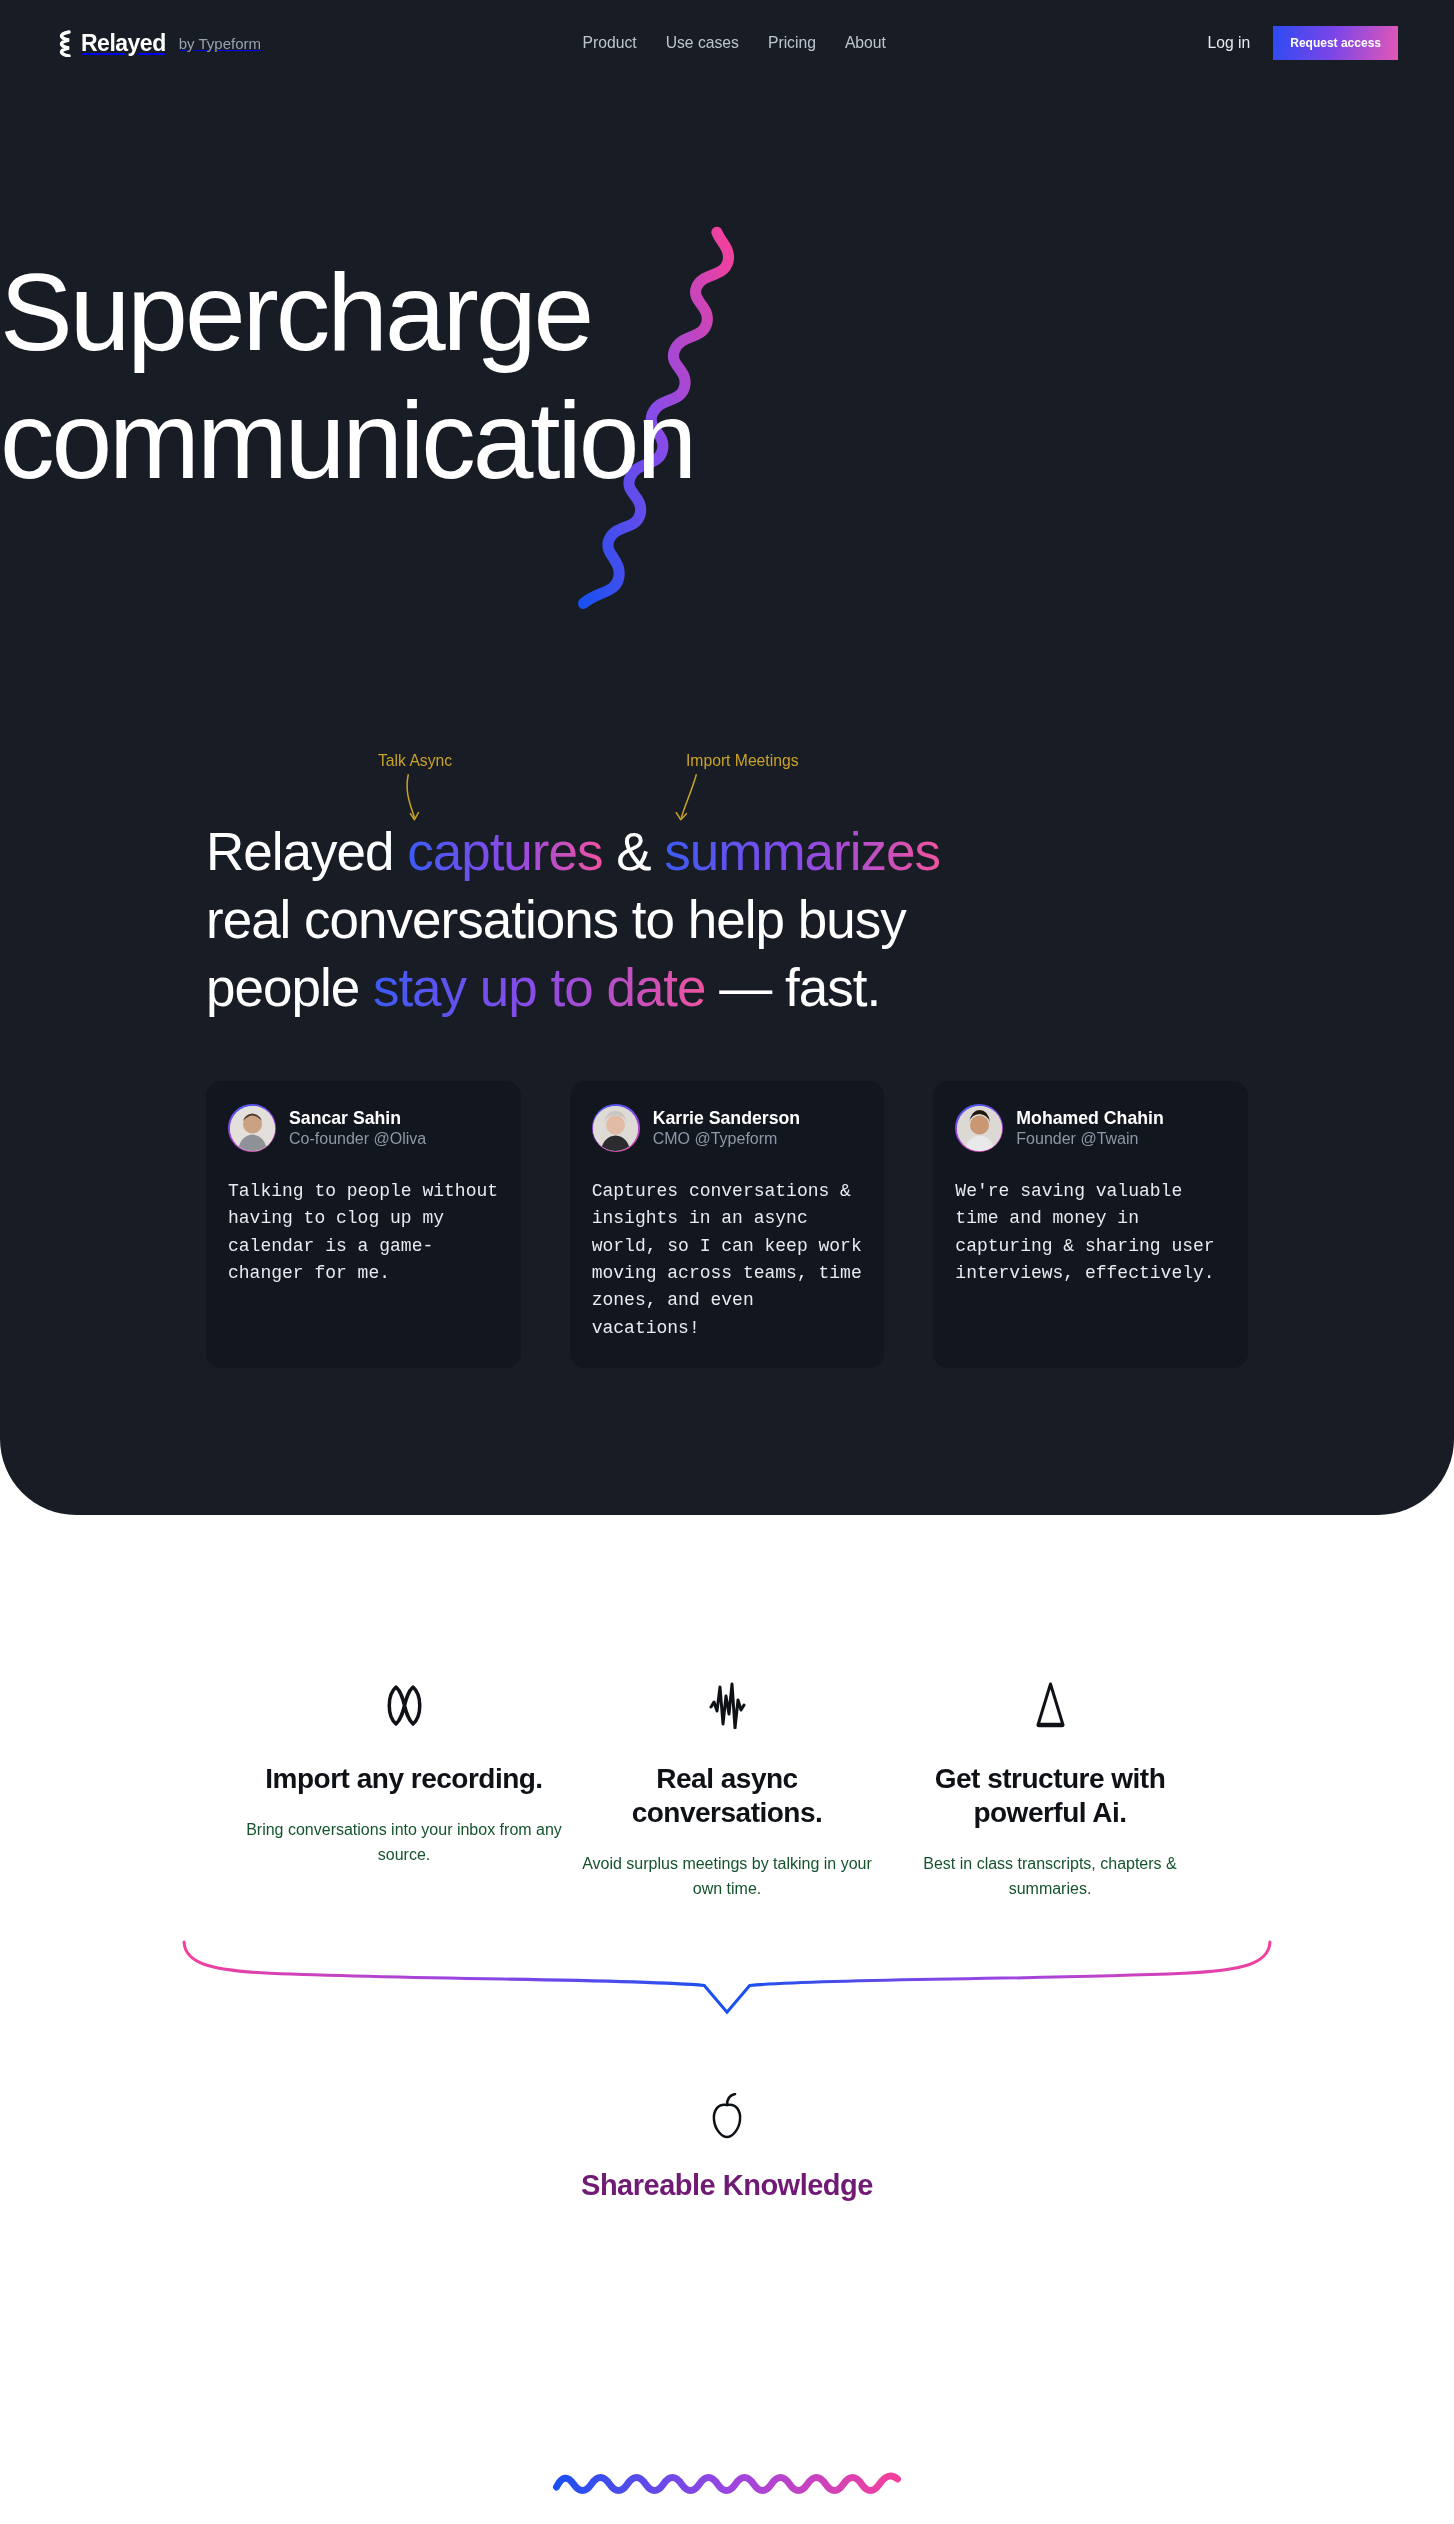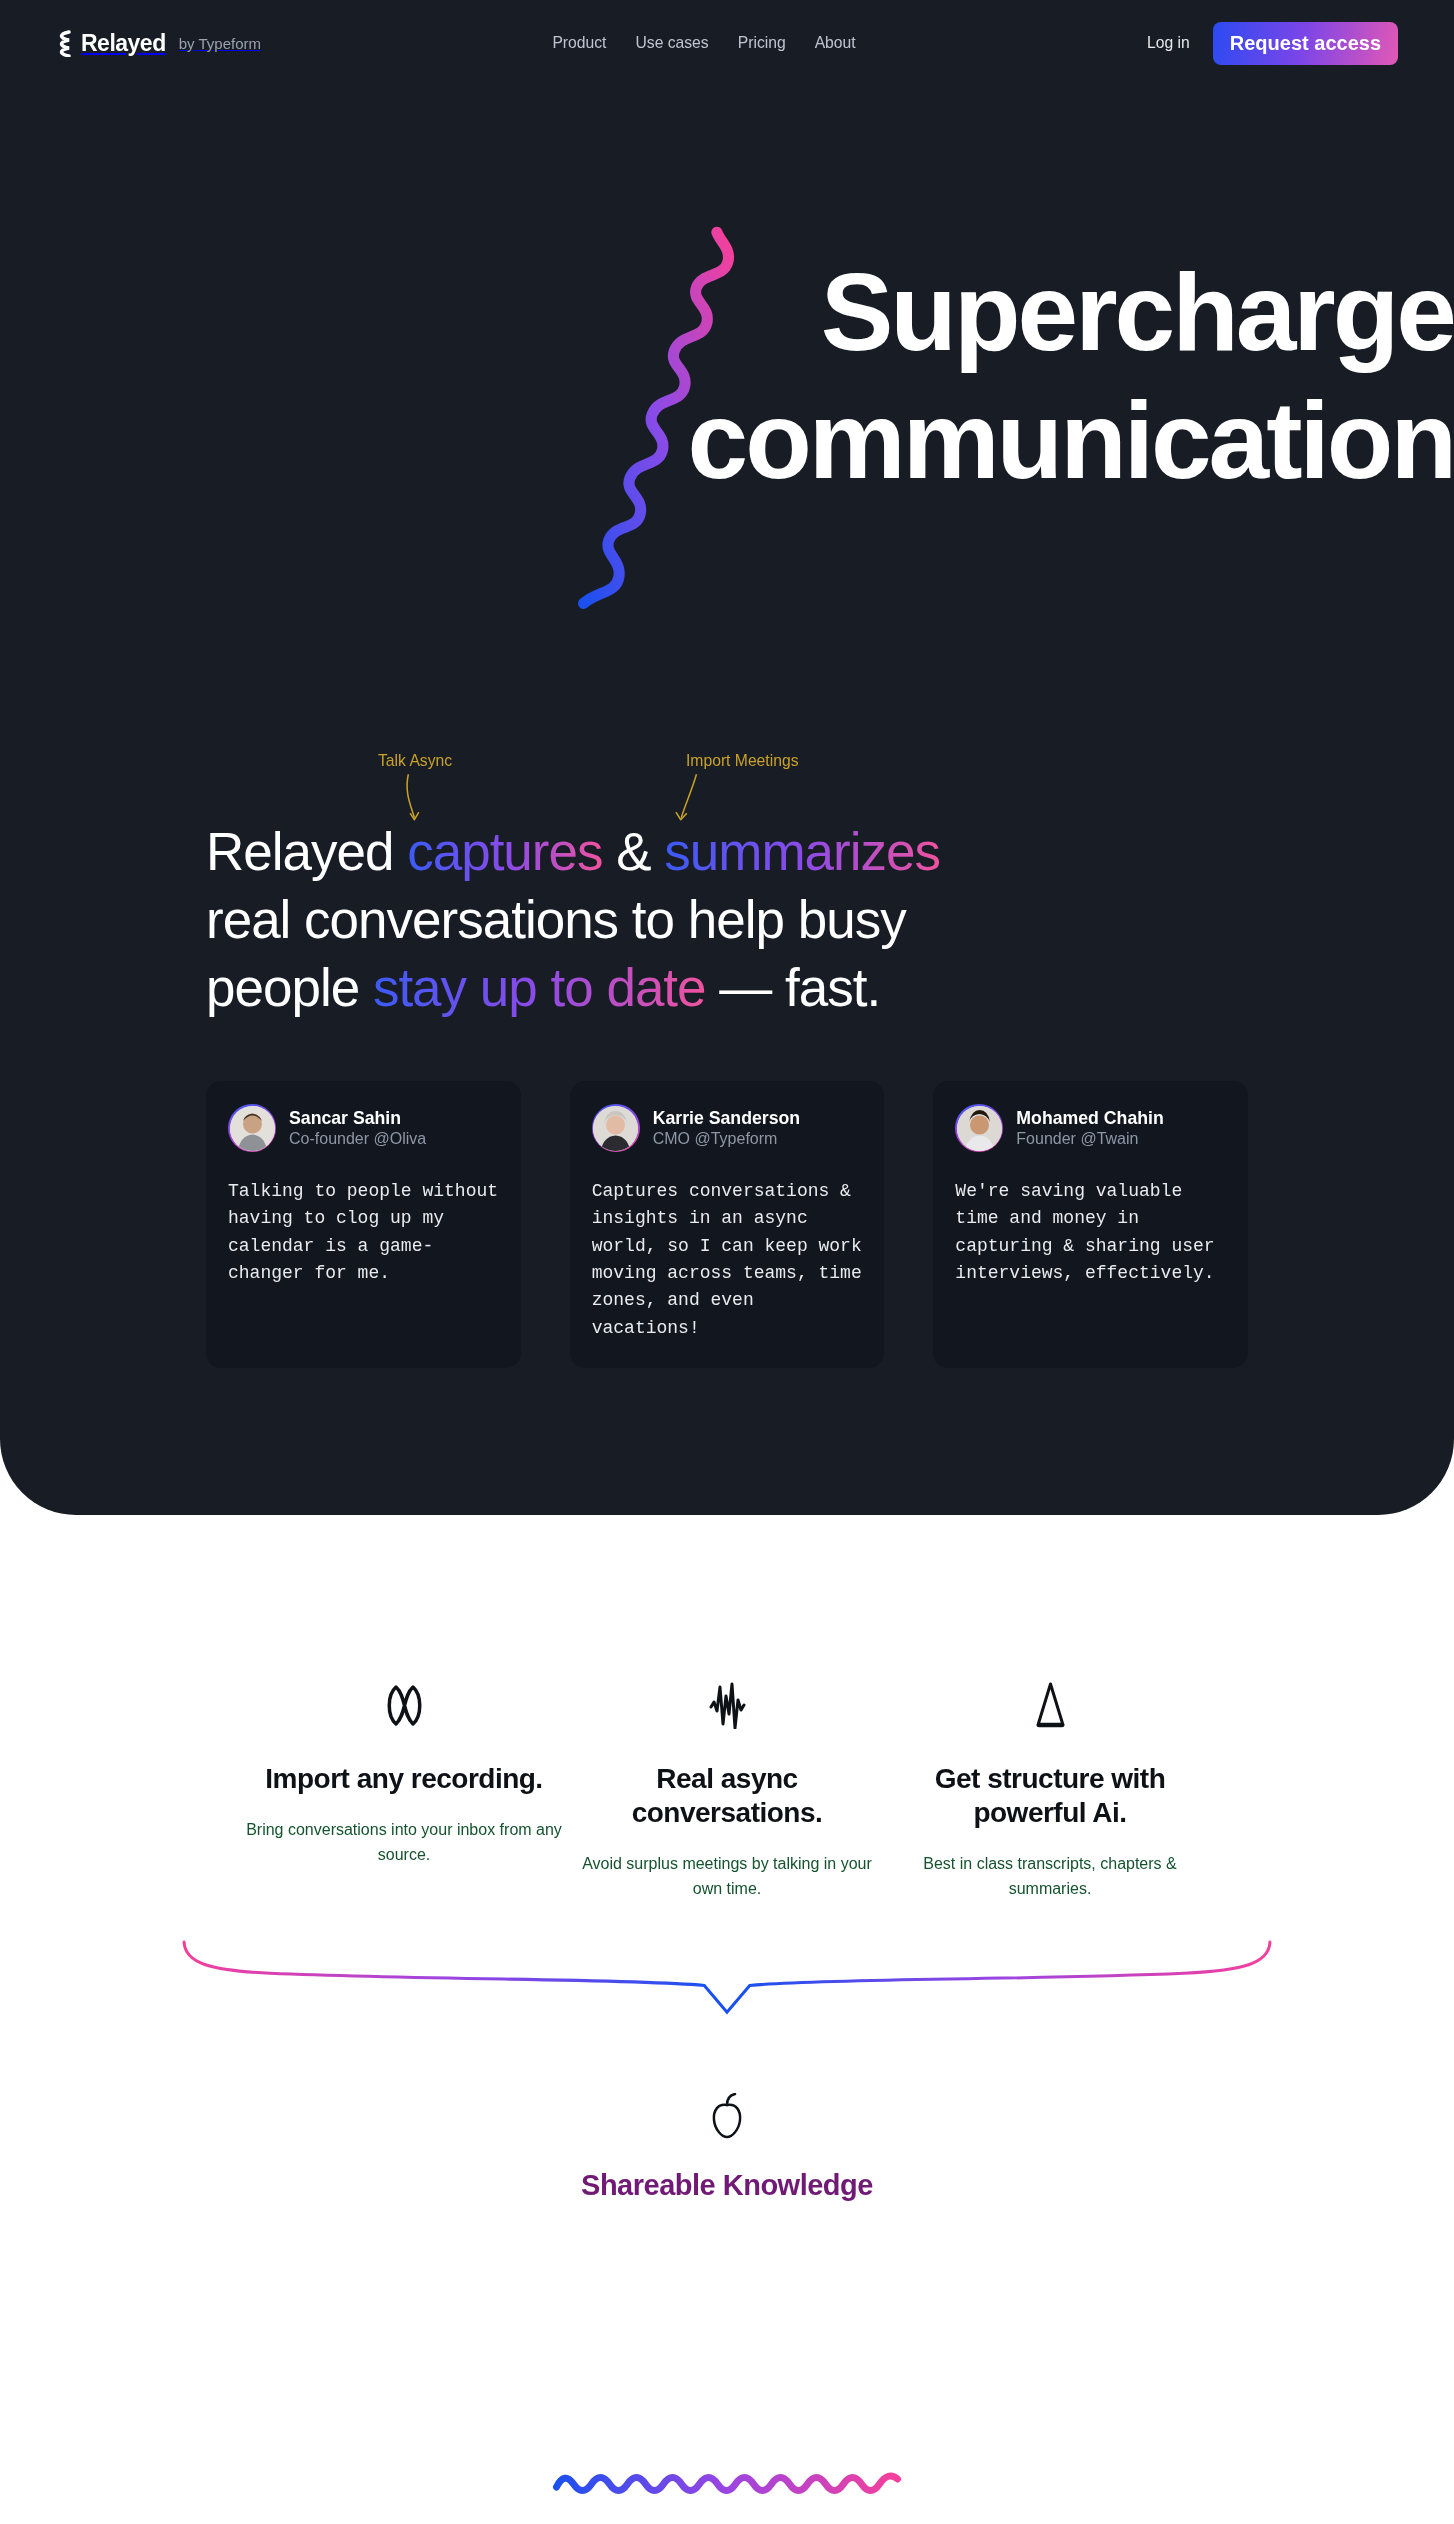"Request access" .btn-request { border-radius: 8px -> 0; font-size: 20px -> 12px }
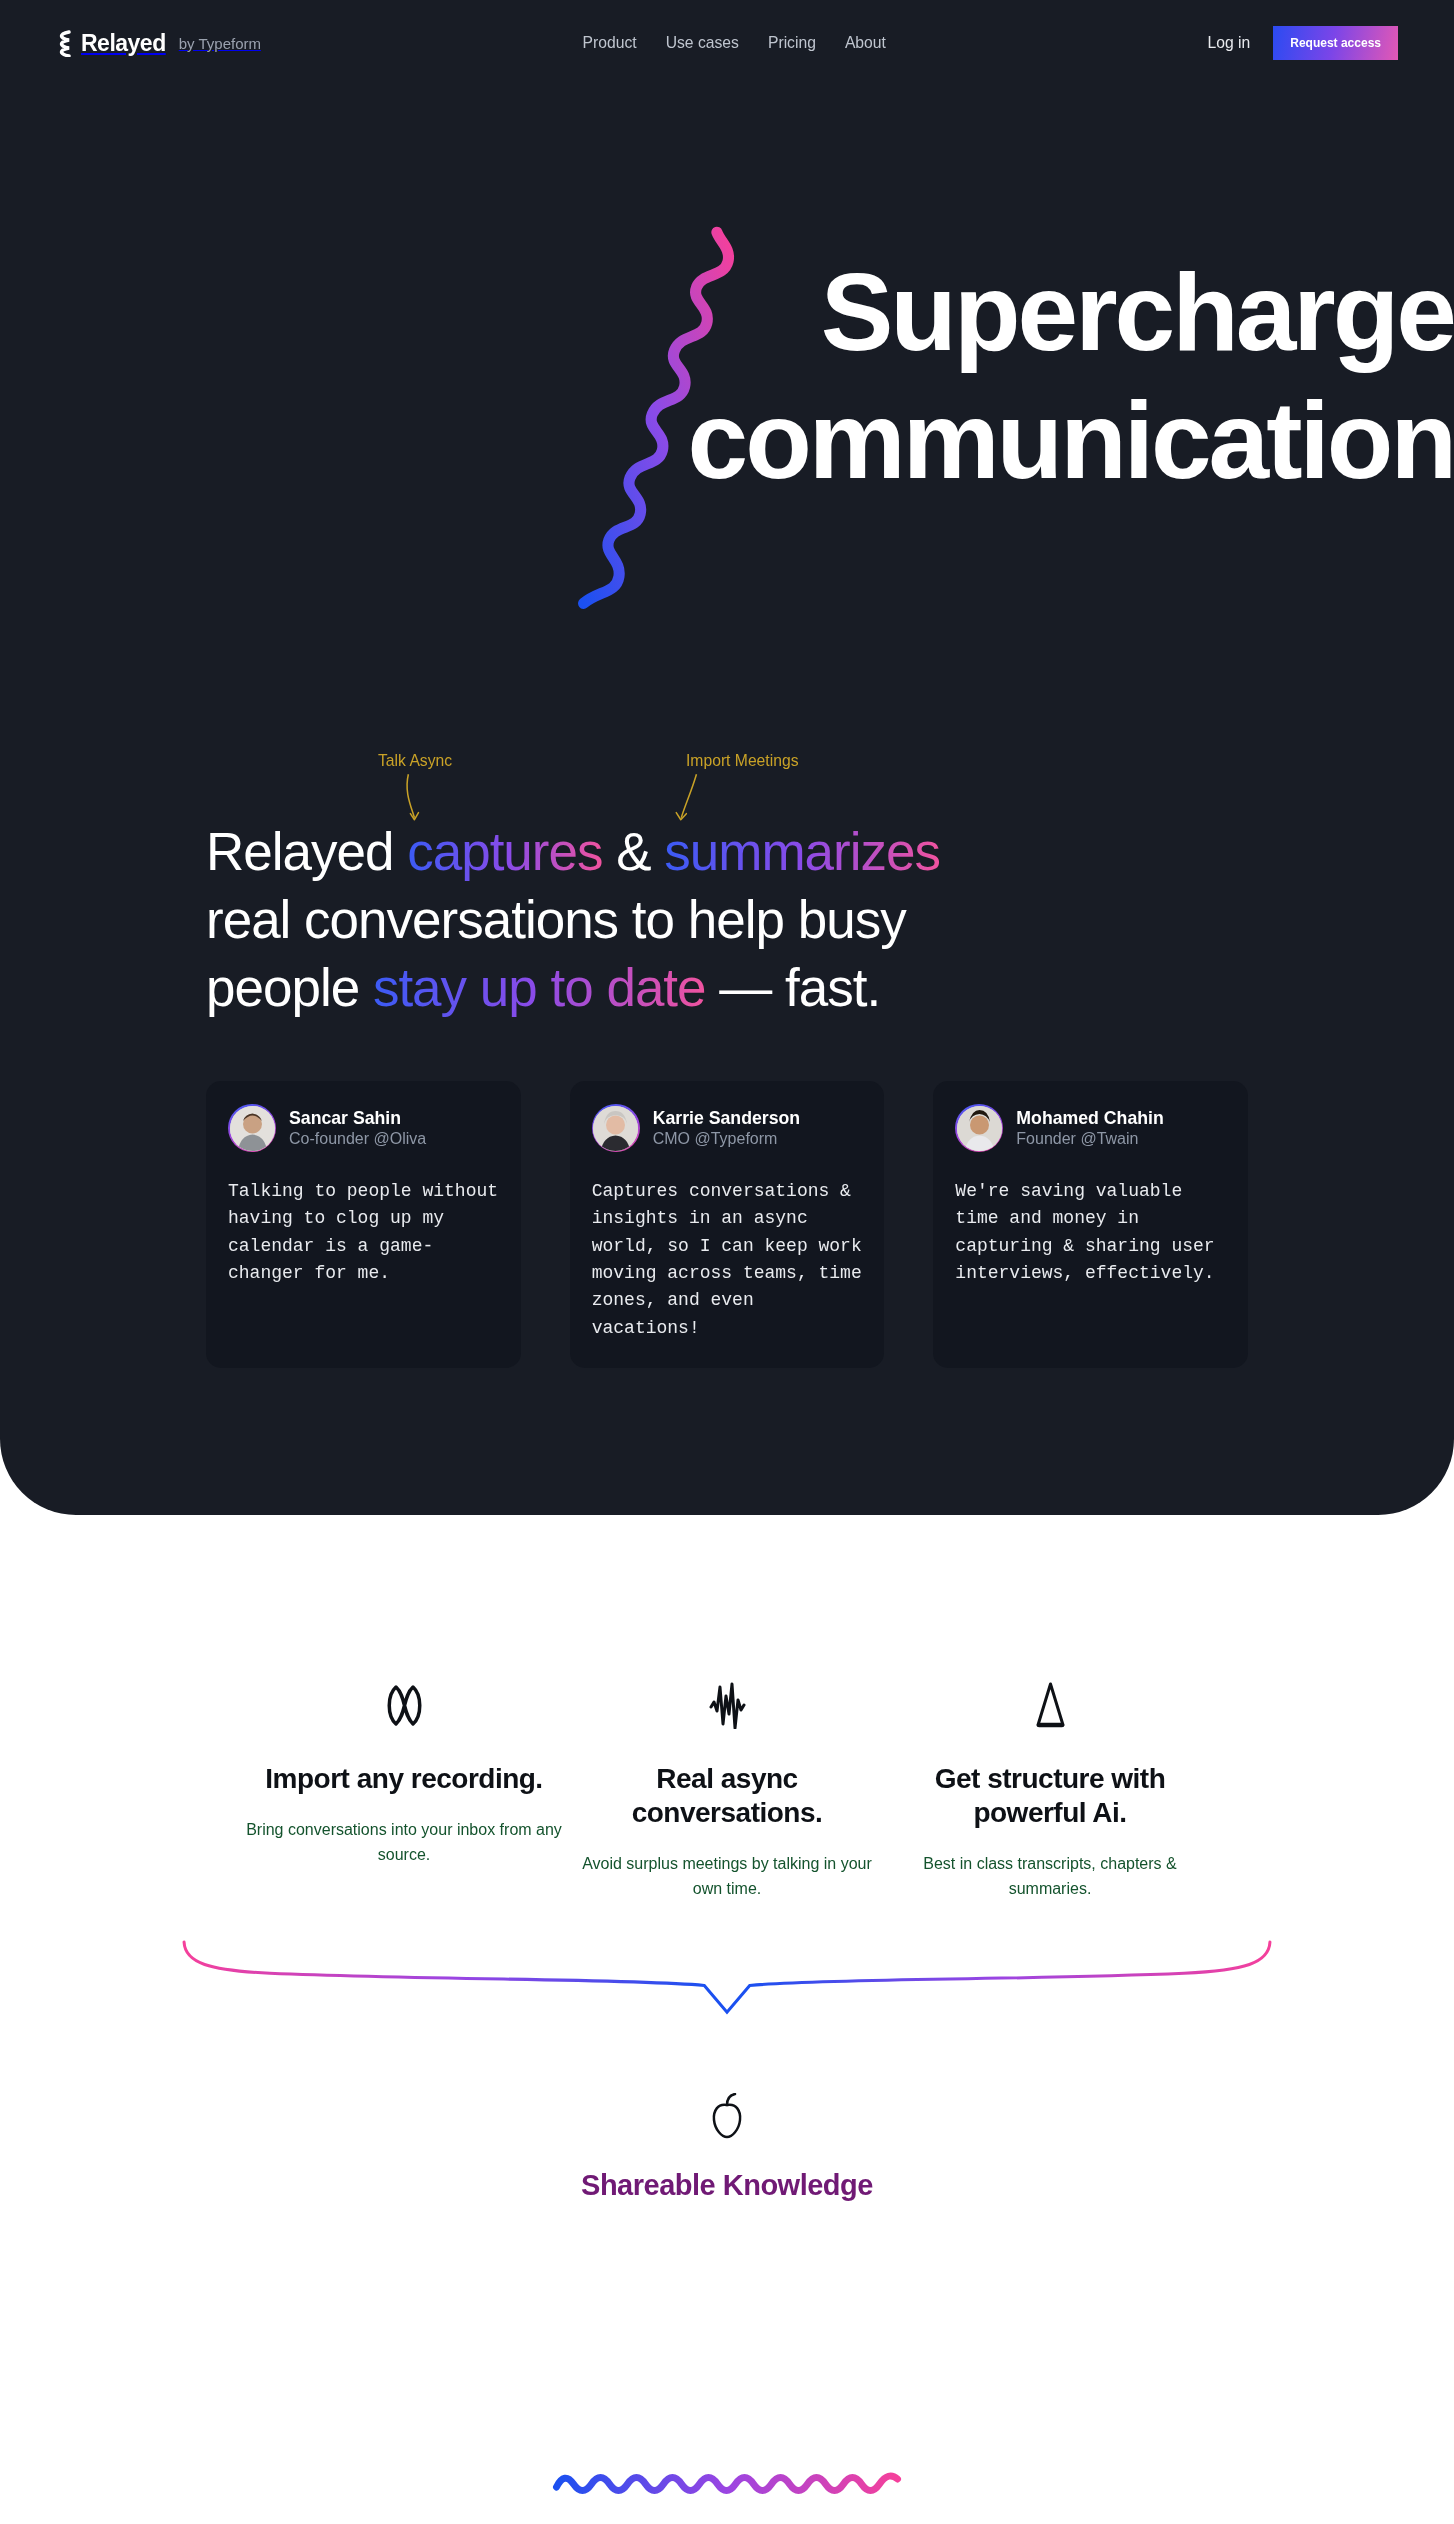"Supercharge" .hero-title { font-weight: 700 -> 400; text-align: right -> left }
